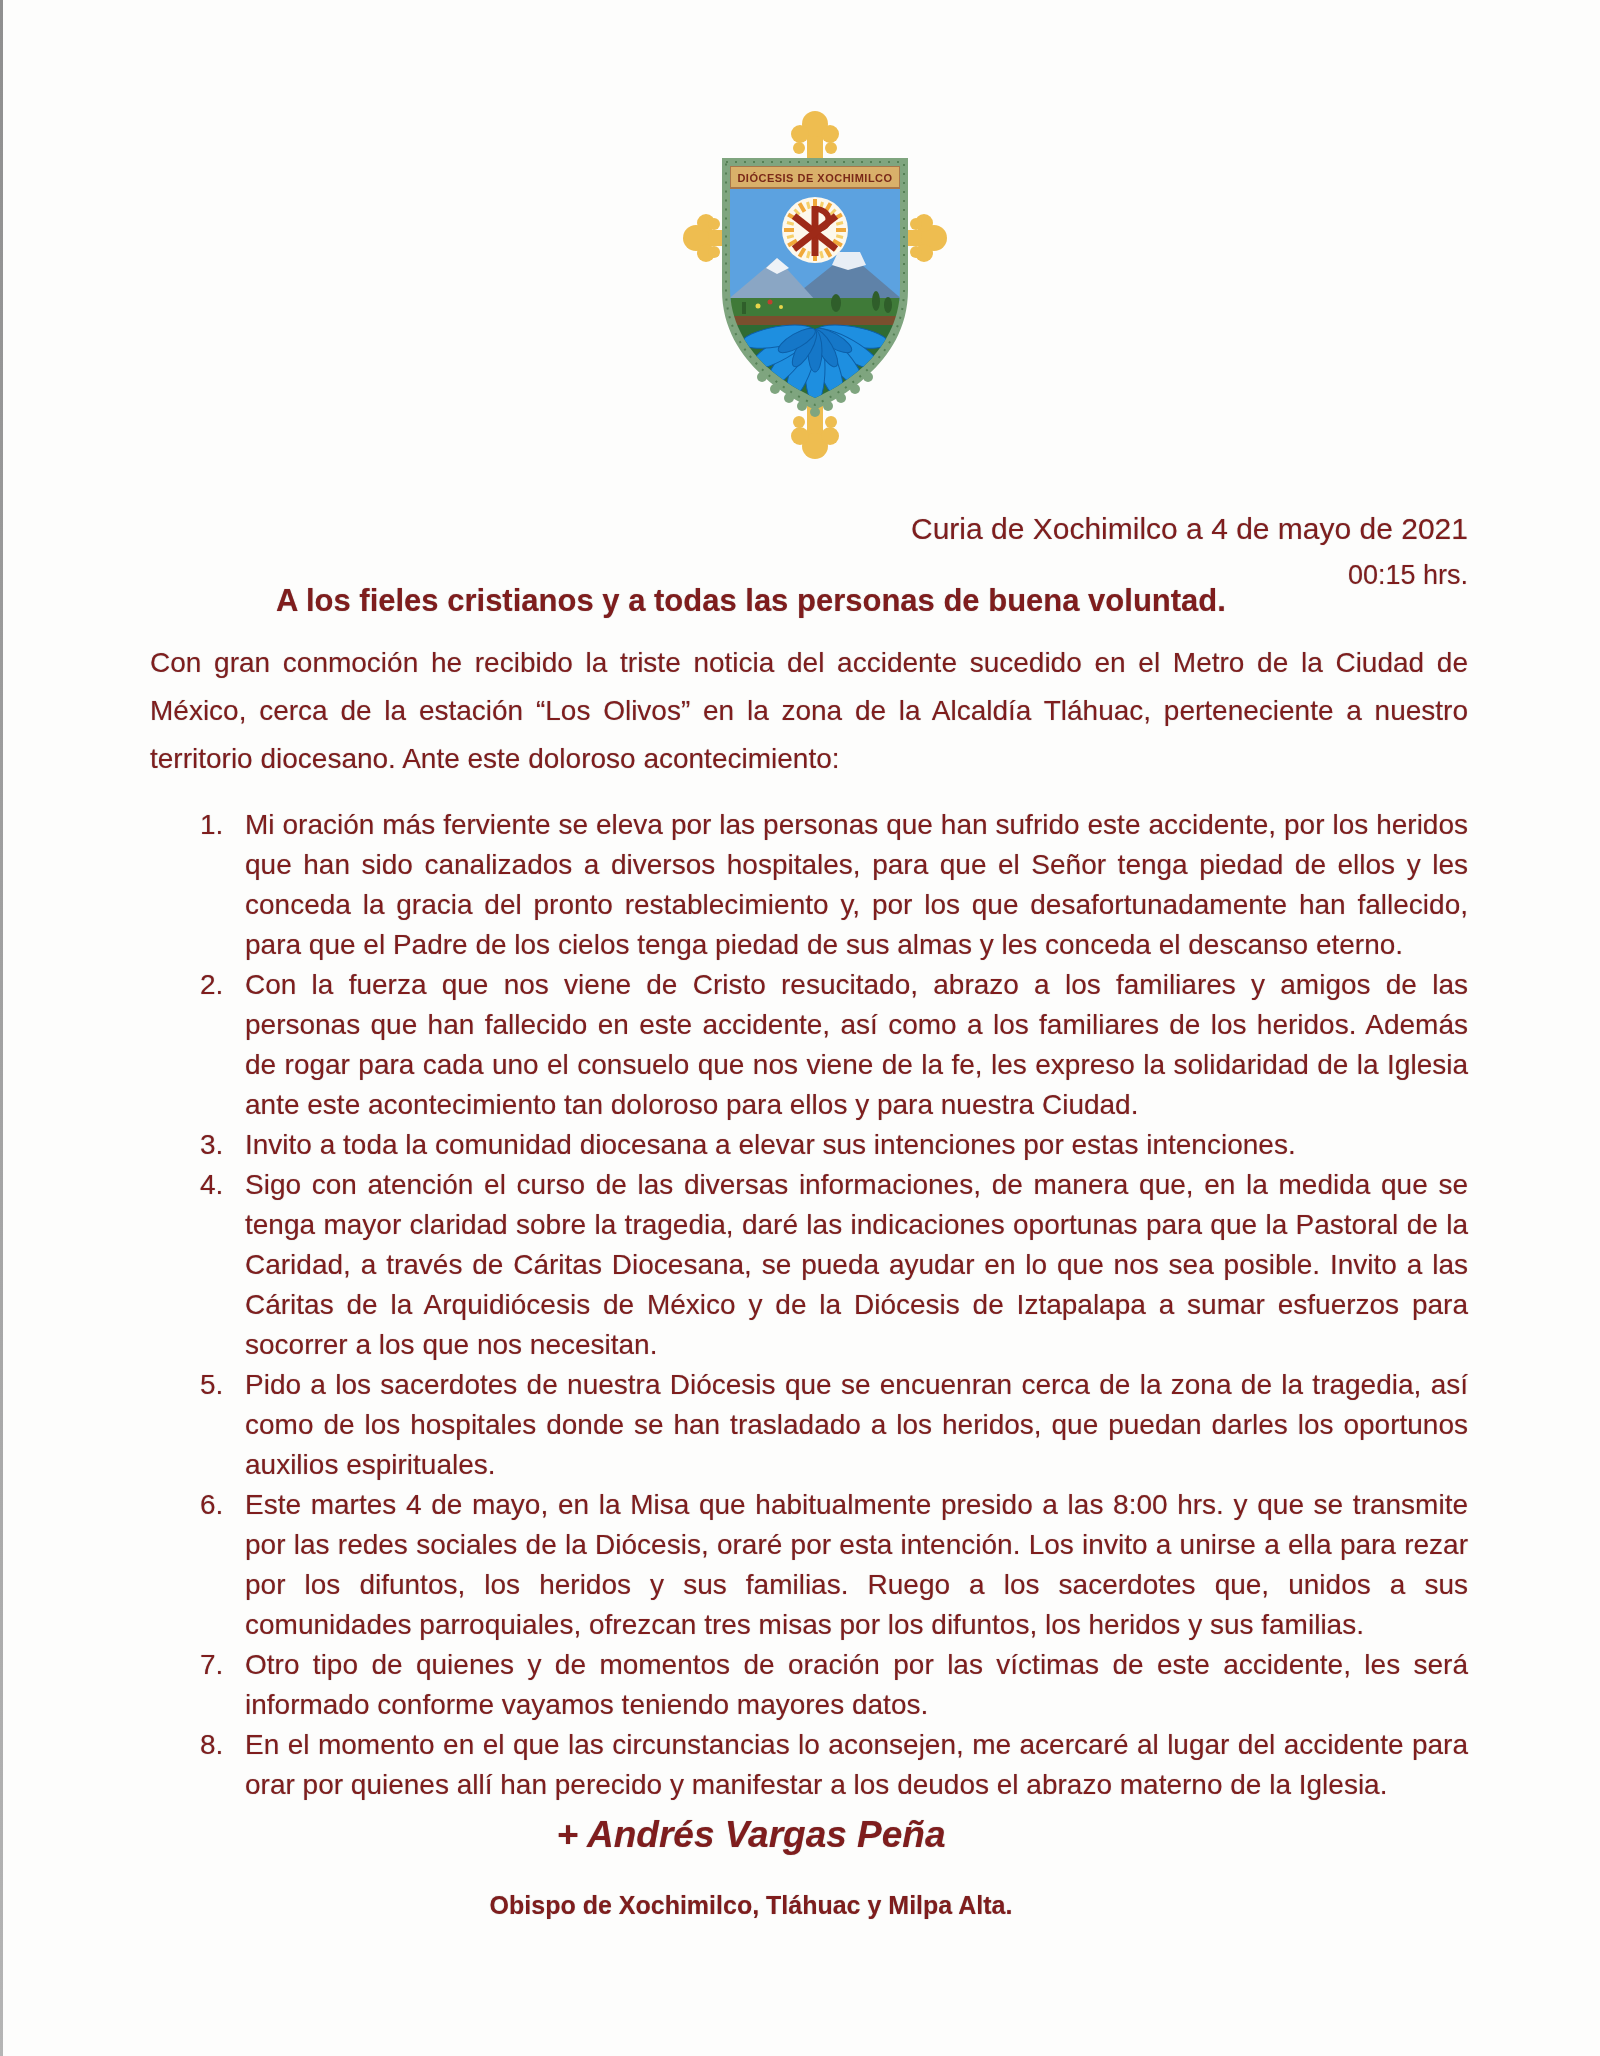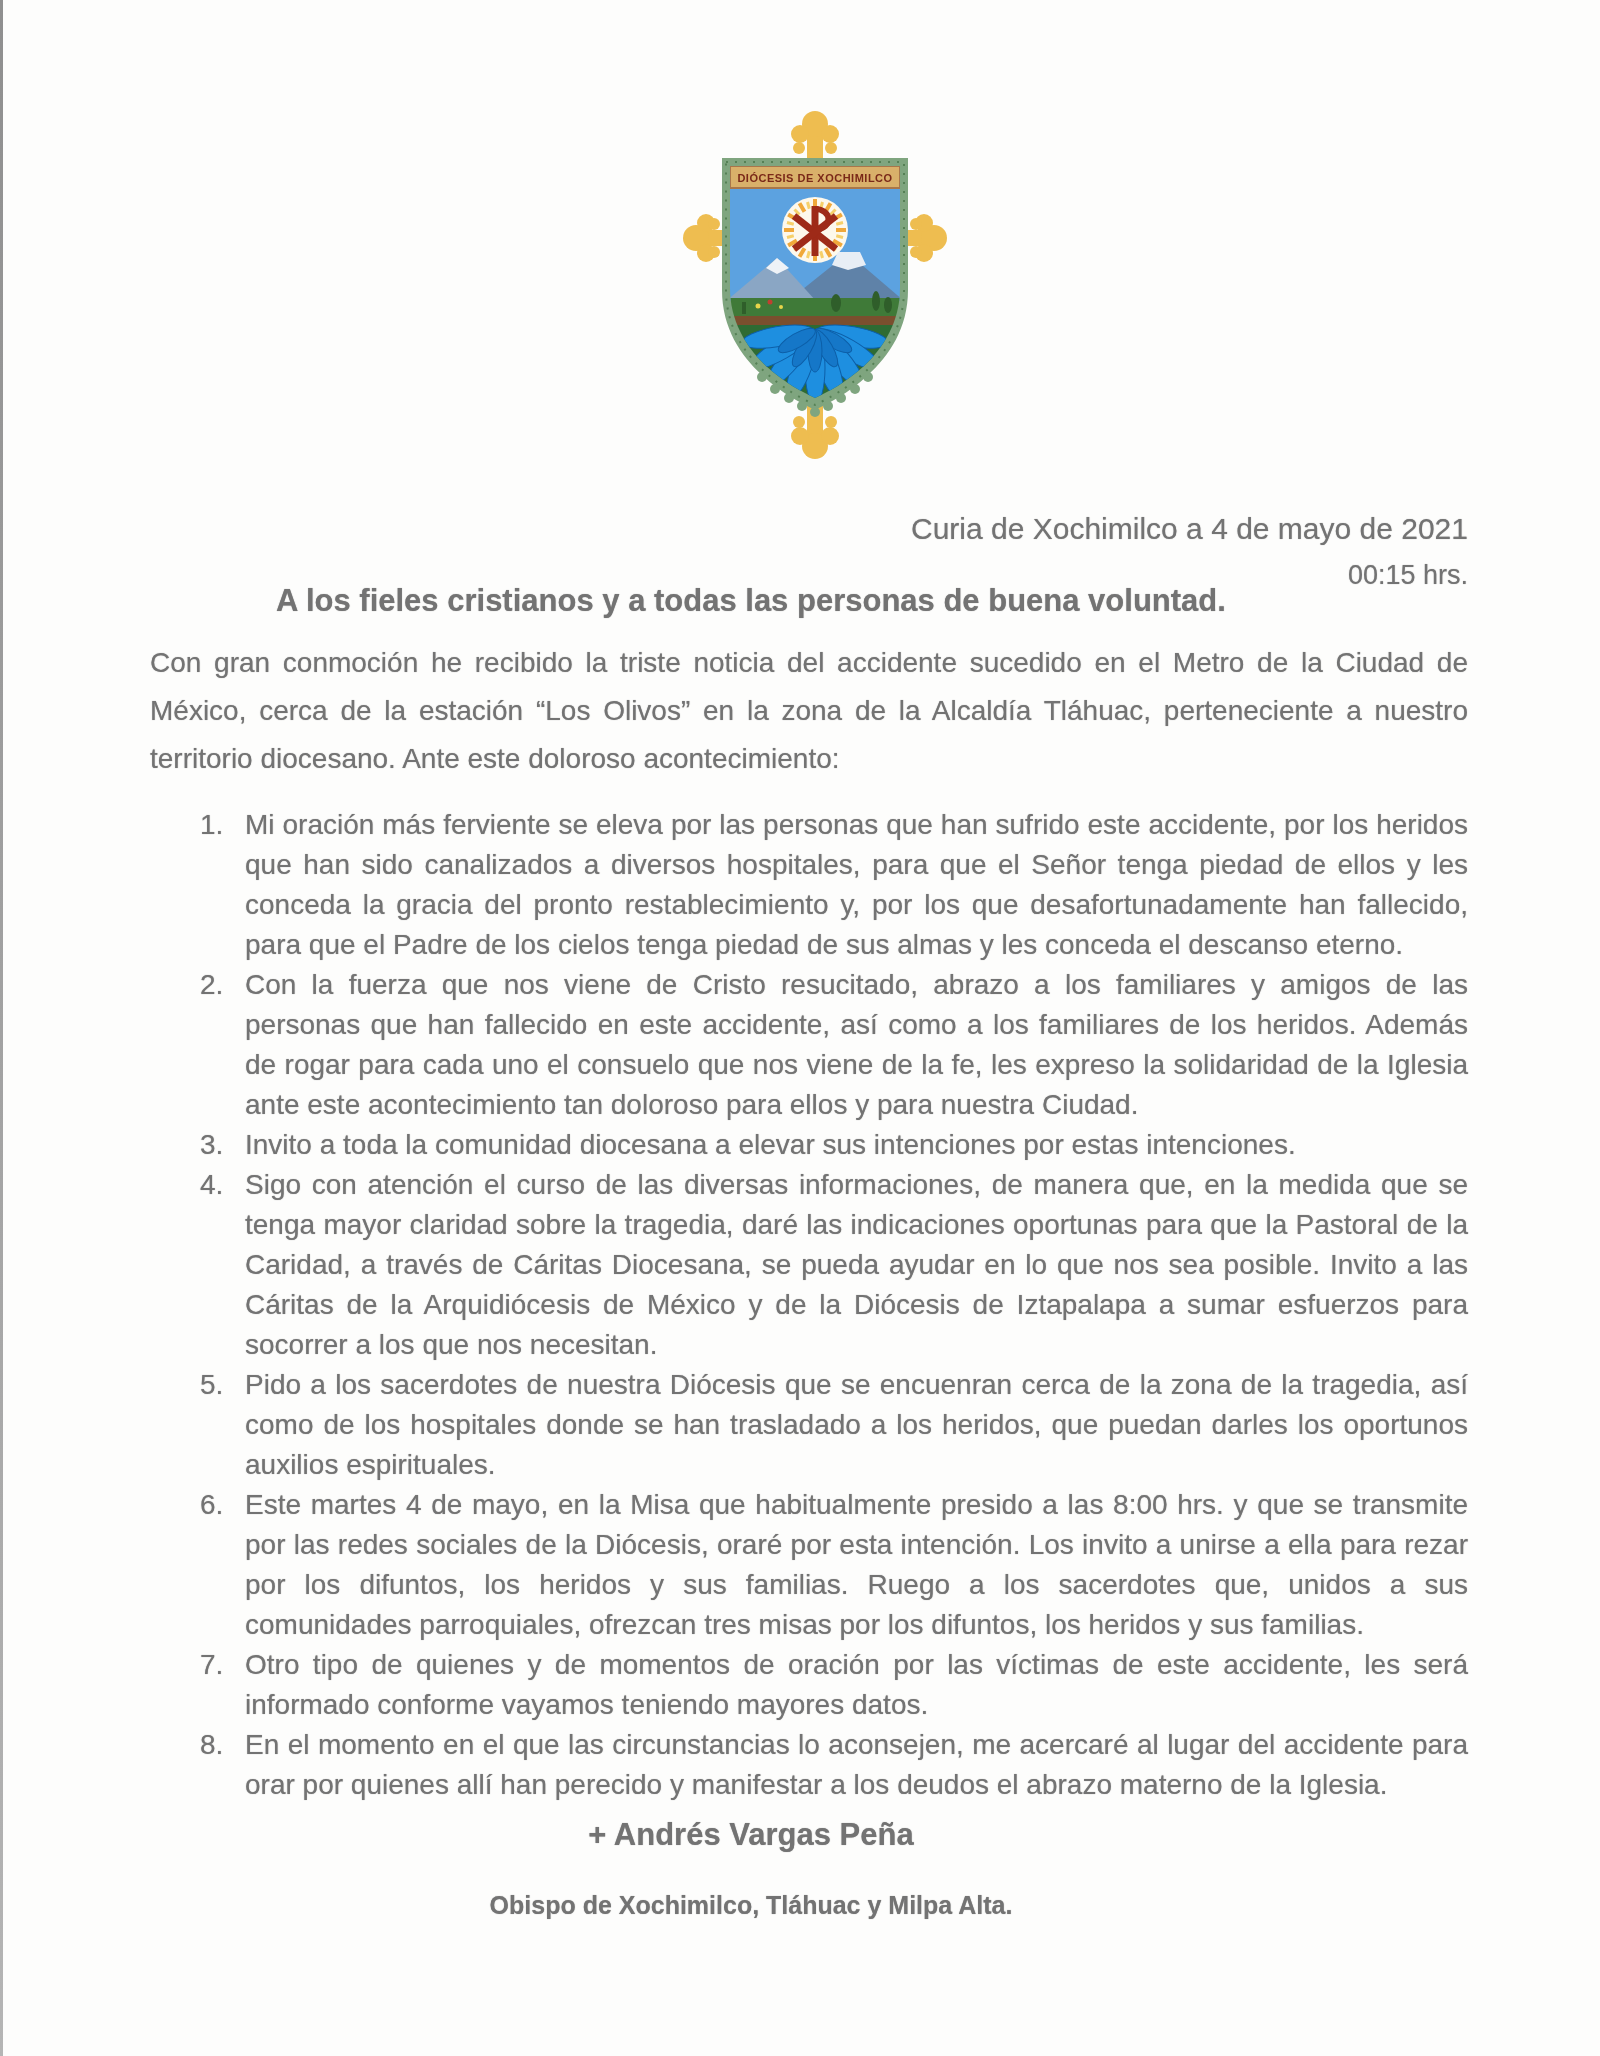"DIÓCESIS DE XOCHIMILCO" .page { color: #737373 -> #7f1d1d }
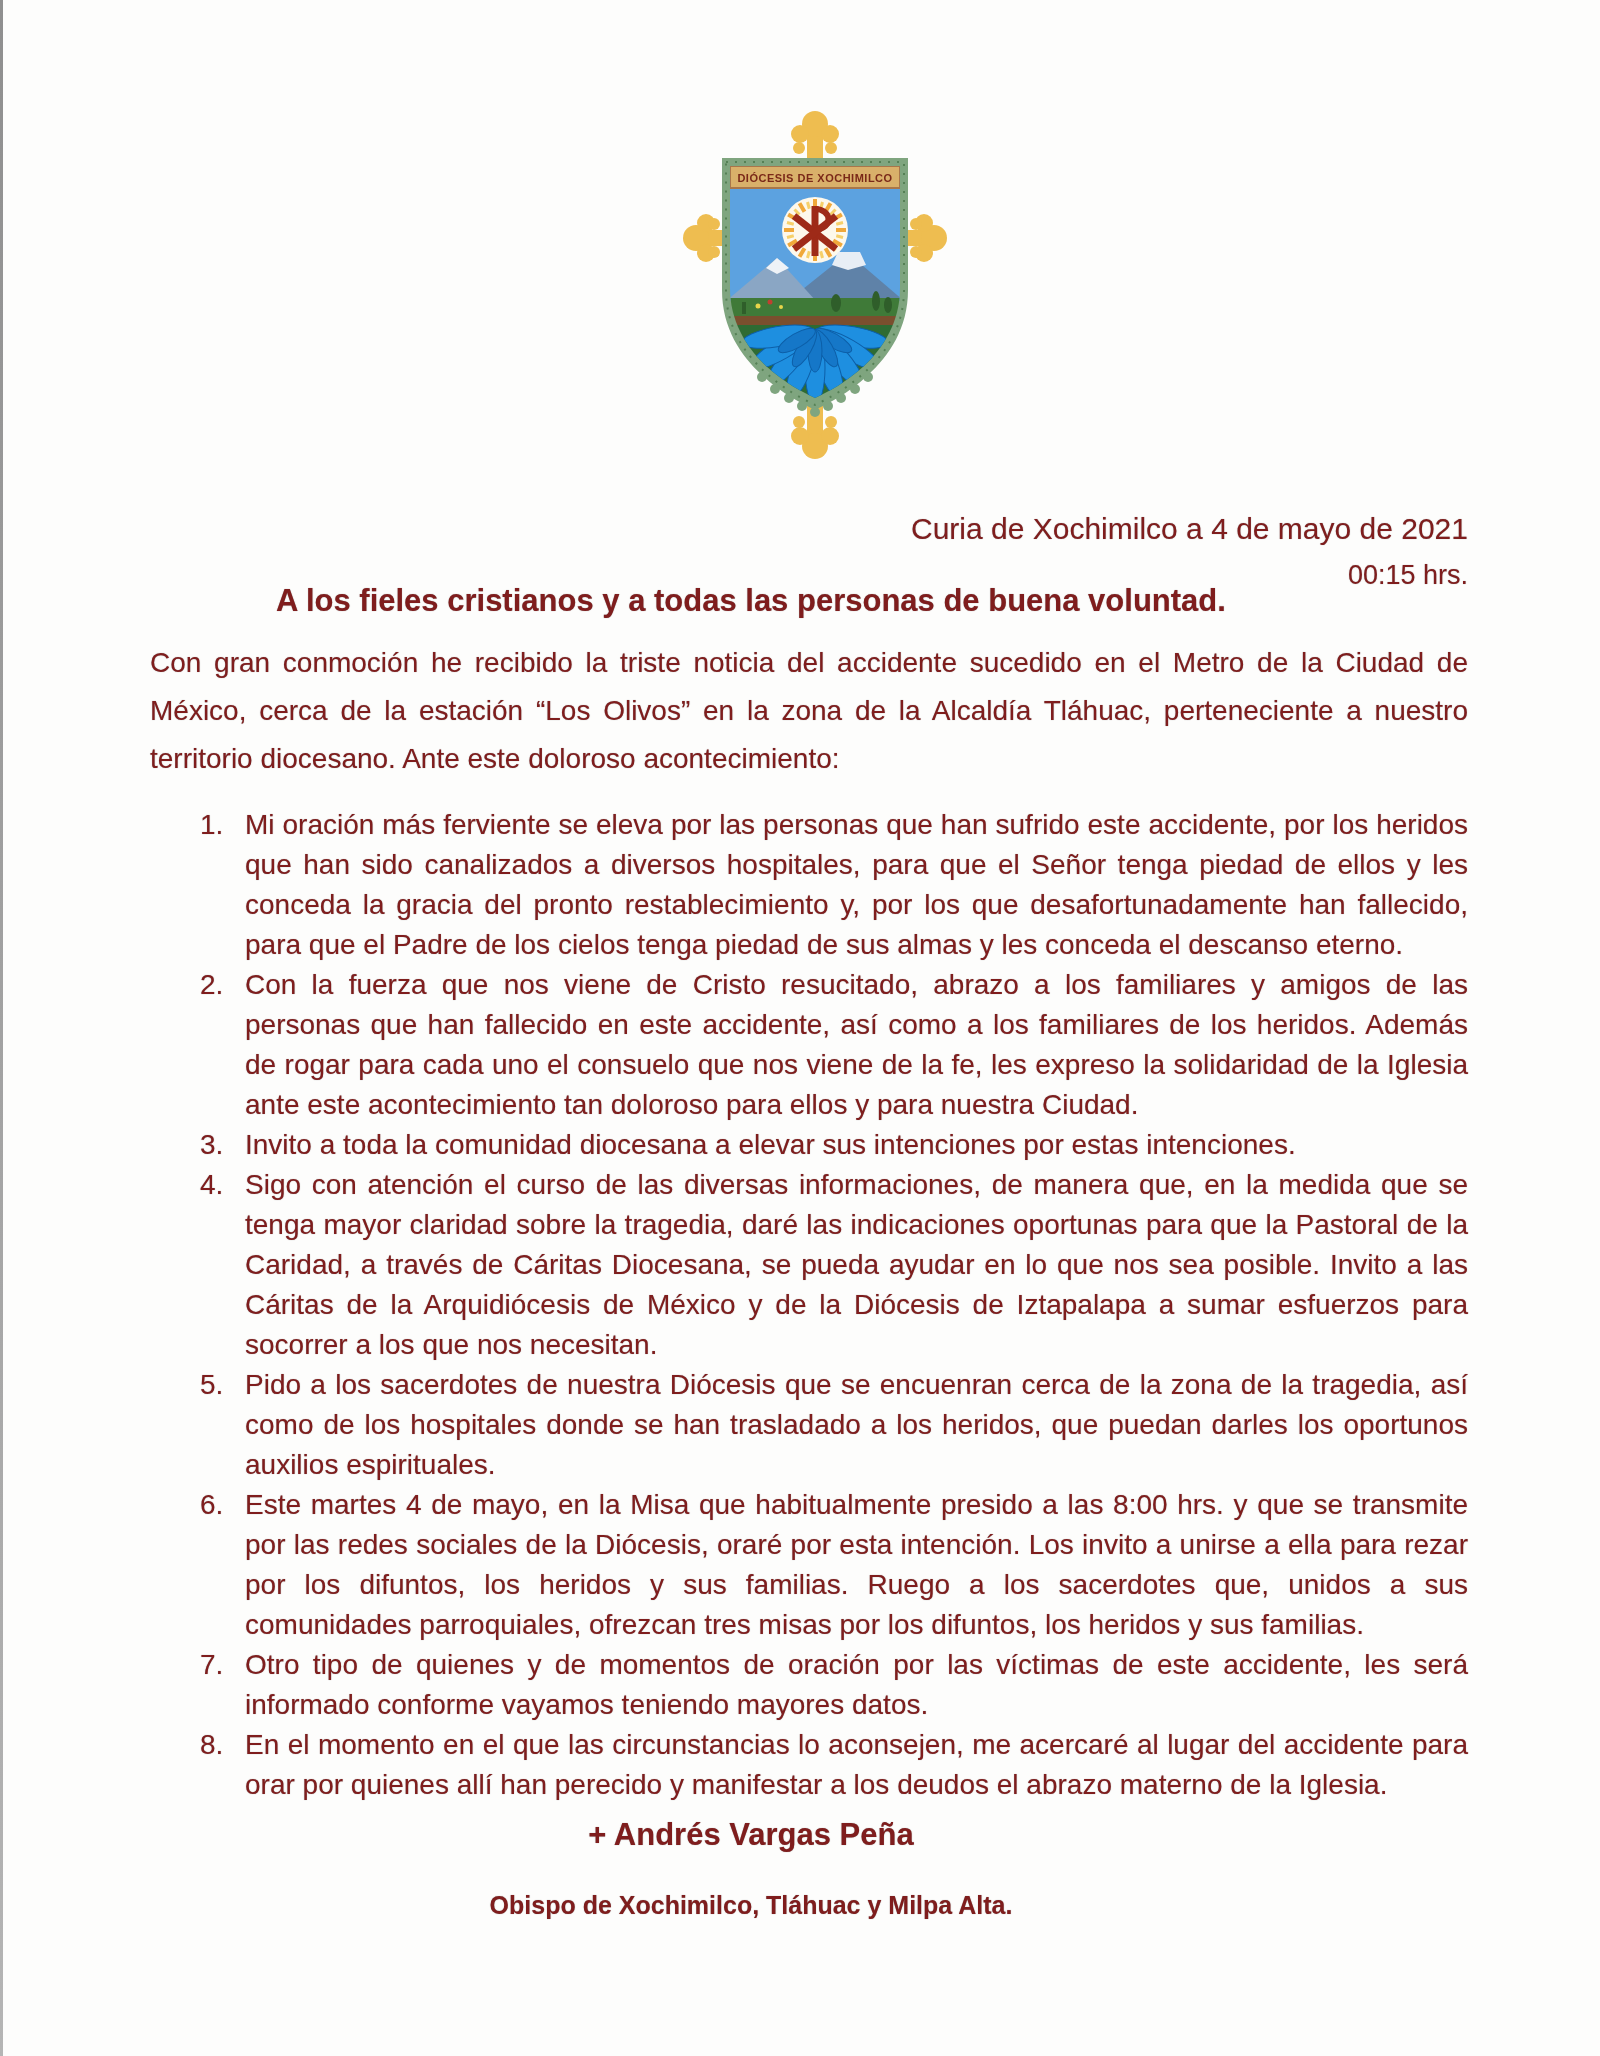"+ Andrés Vargas Peña" .sig-name { font-size: 31px -> 37px; font-style: none -> italic }
